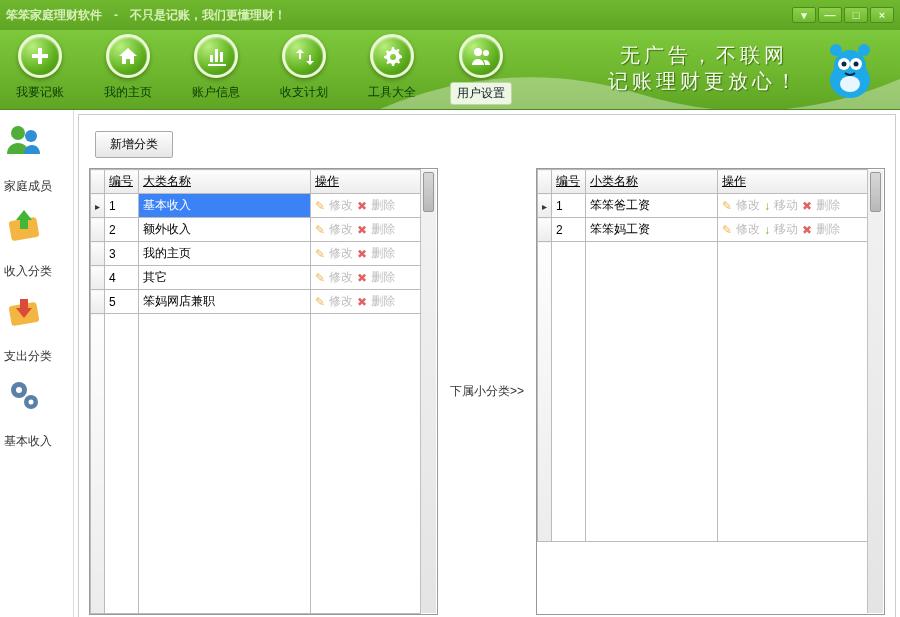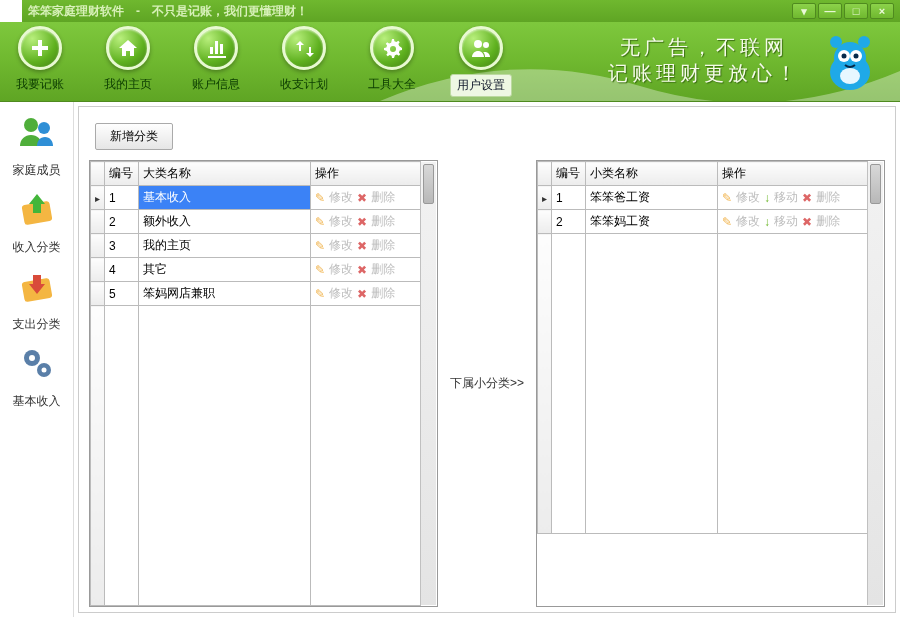"笨笨家庭理财软件 - 不只是记账，我们更懂理财！" .titlebar { height: 22px -> 30px; margin-left: 22px -> none }
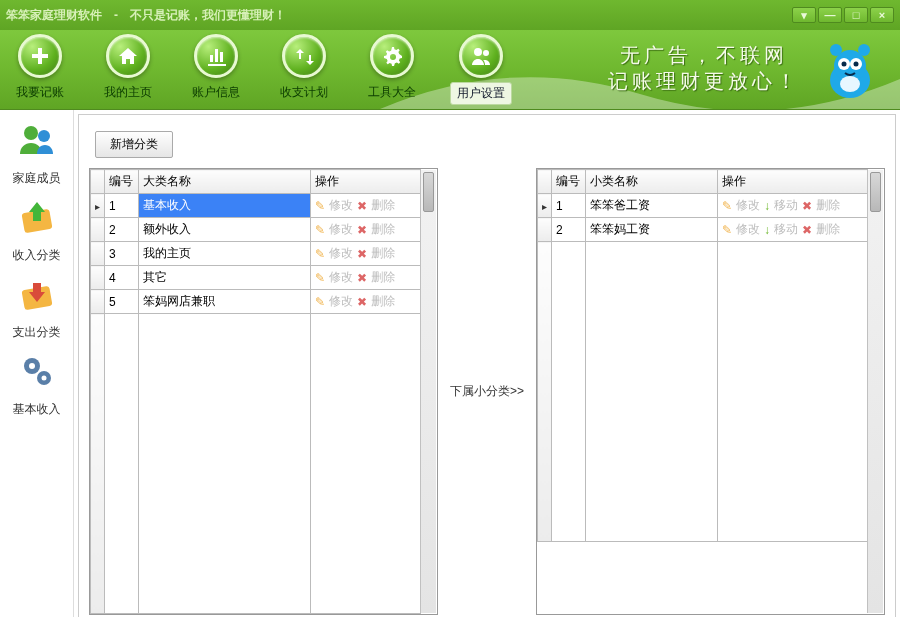"家庭成员" .side-item { align-items: center -> flex-start; gap: 10px -> 18px }
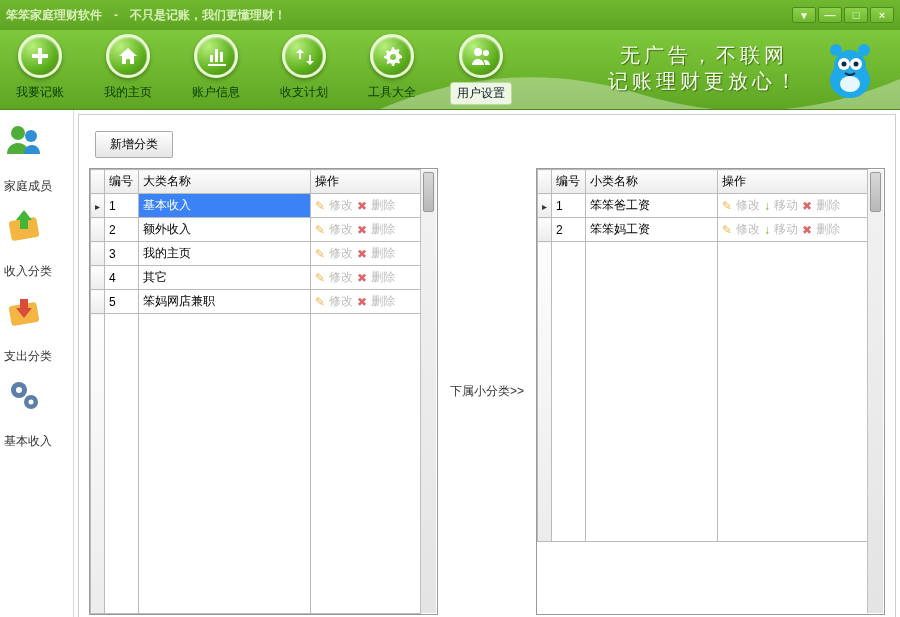"编号" .grid th { text-decoration: none -> underline }
